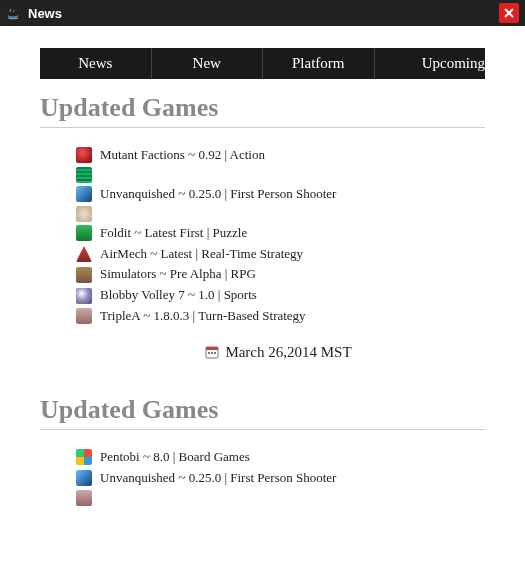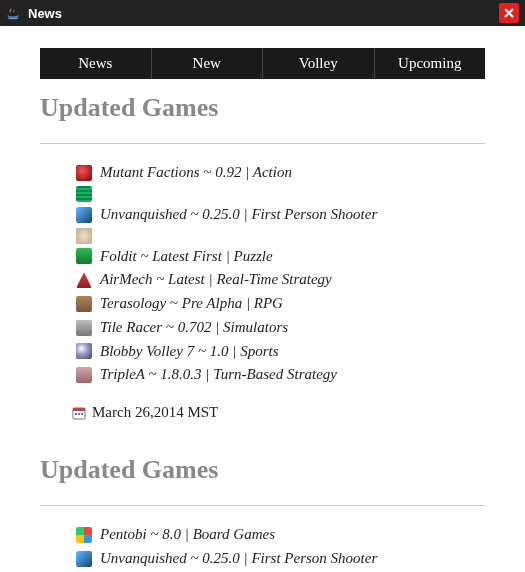"Volley" div.tab { text: Volley -> Platform }
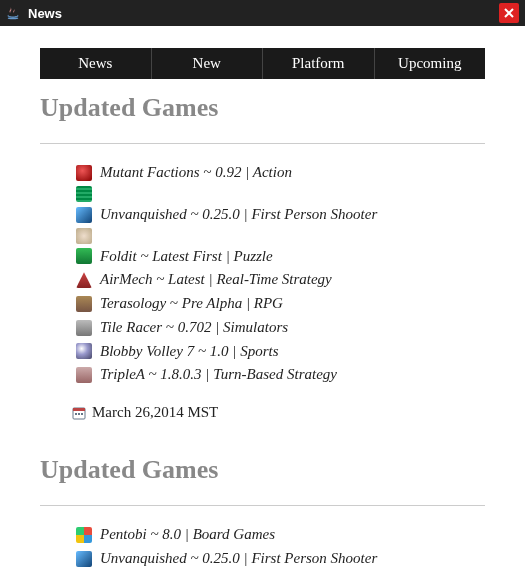"Upcoming" .tabs .tab:last-child { text-align: none -> right }
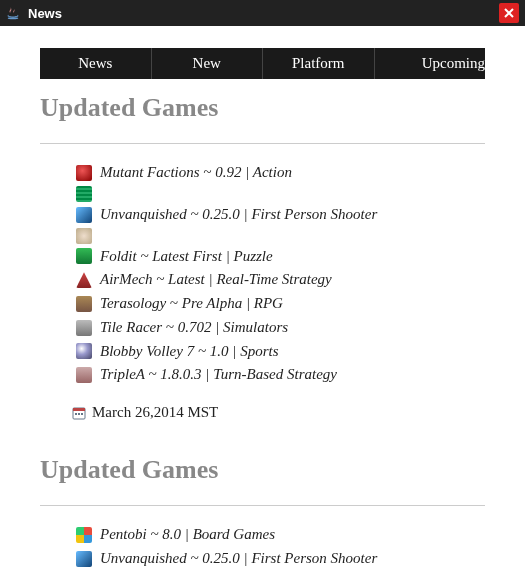"Updated Games" .section-title { padding-bottom: 20px -> 4px }
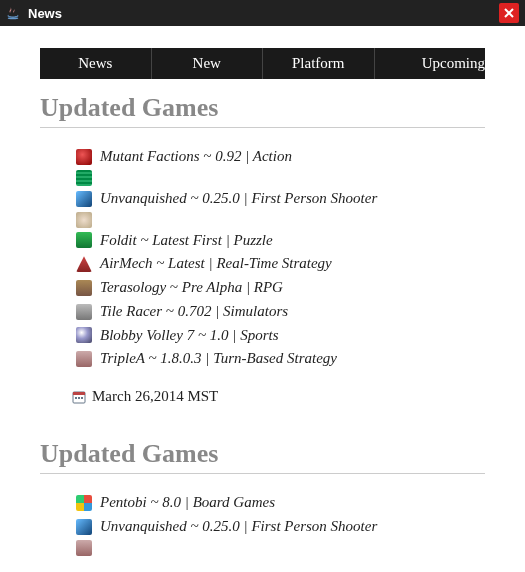"Mutant Factions ~ 0.92 |" .game-row { font-size: 15px -> 13px; font-style: italic -> none }
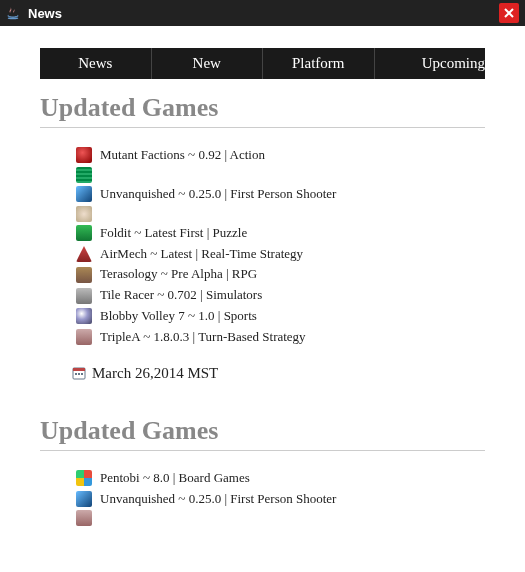"Terasology ~ Pre Alpha |" span { text: Terasology -> Simulators }
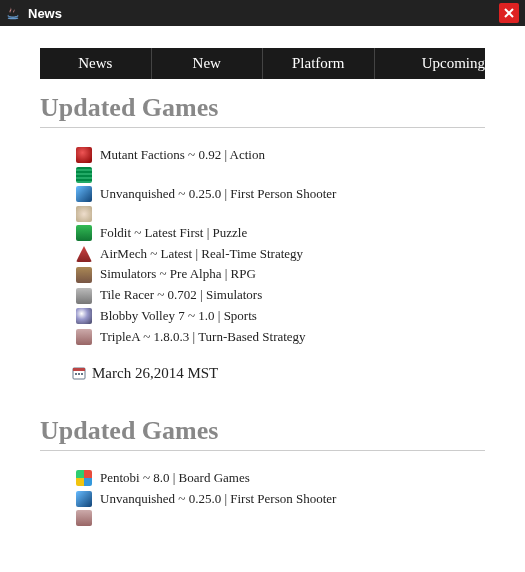"Tile Racer ~ 0.702 |" div.game-row { html: <div> <span></span> <span>Tile Racer ~ 0.702 | Simulators</span> </div> -> none }
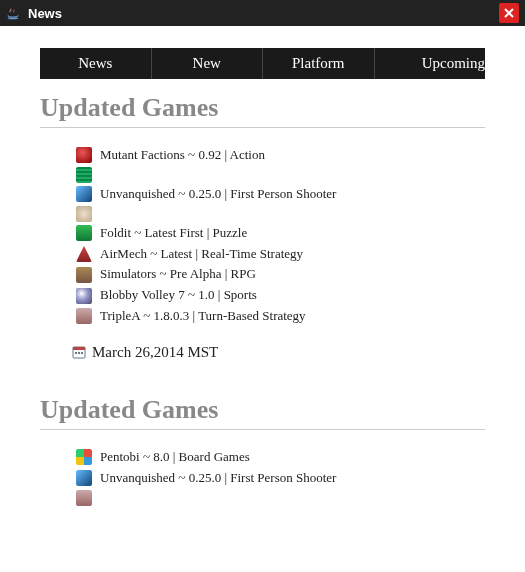"March 26,2014 MST" .date-row { justify-content: none -> center }
